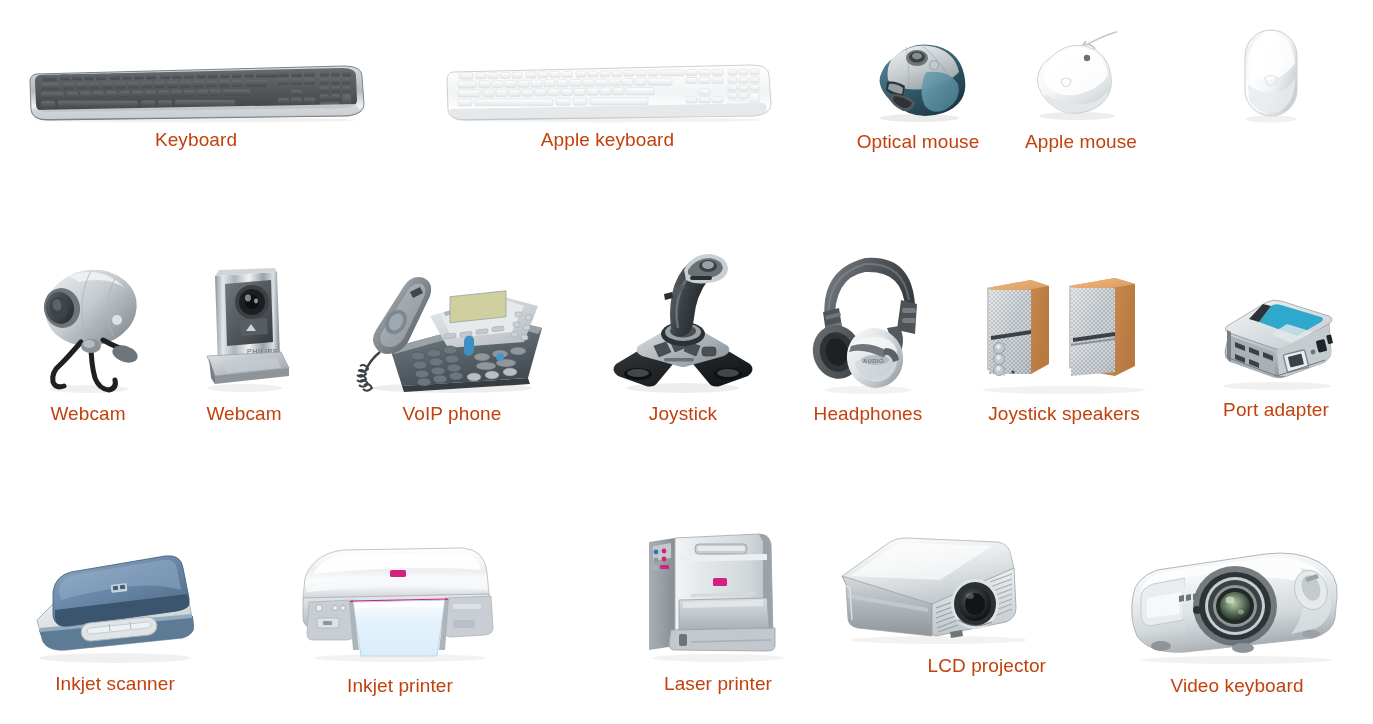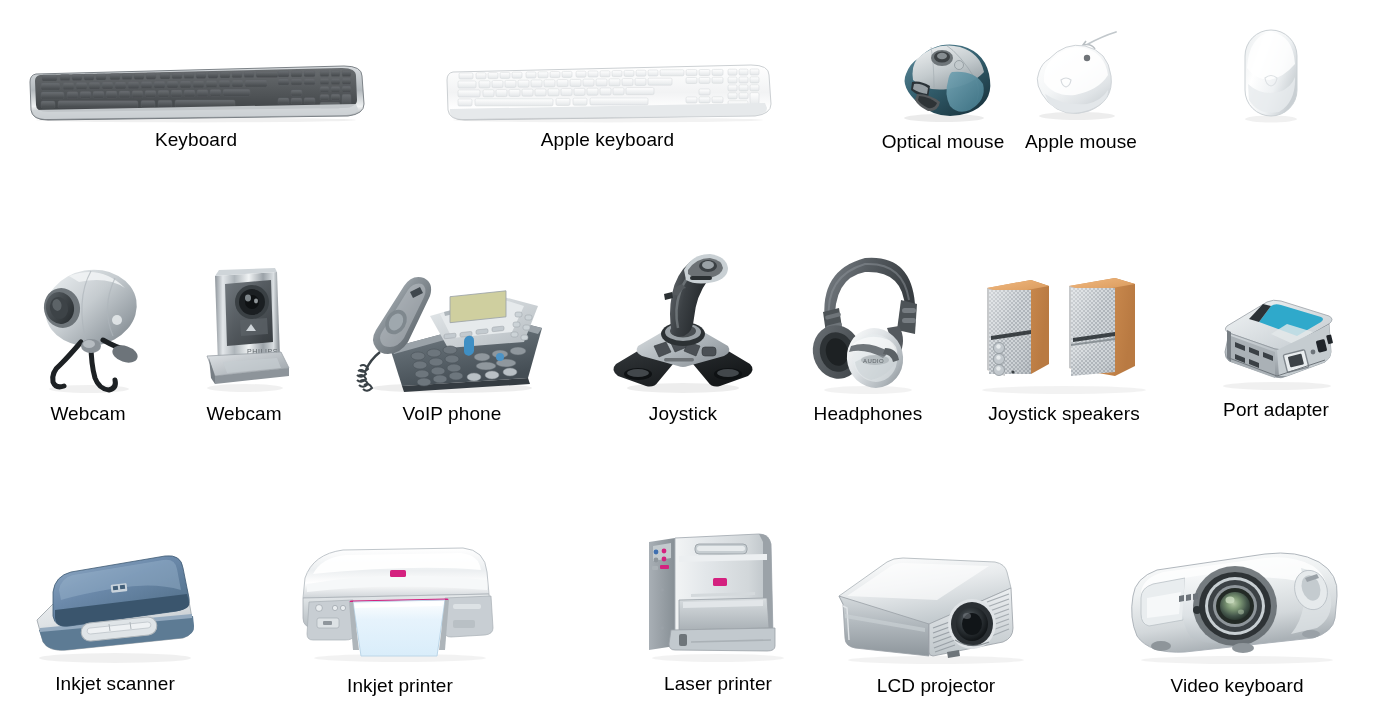"Keyboard" .label { color: #000000 -> #c2410c }
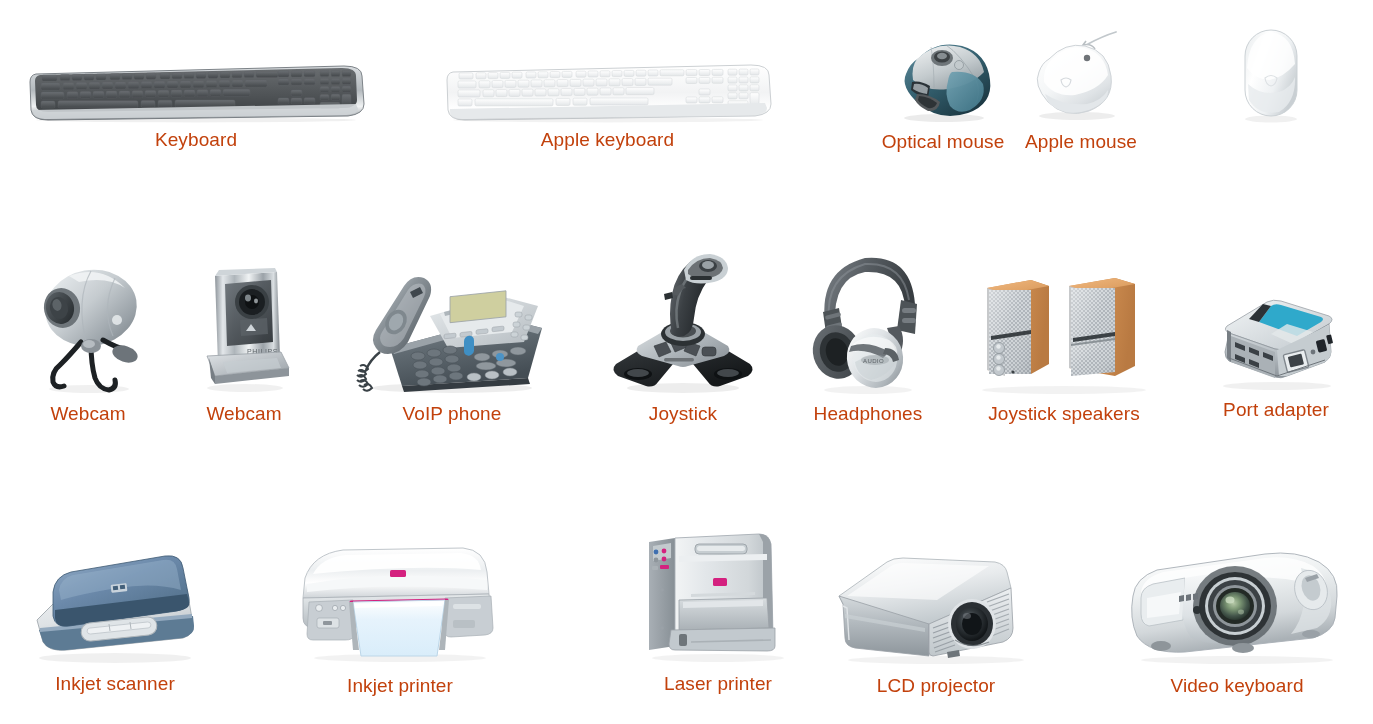"Optical mouse" div.item { left: 873px -> 848px }
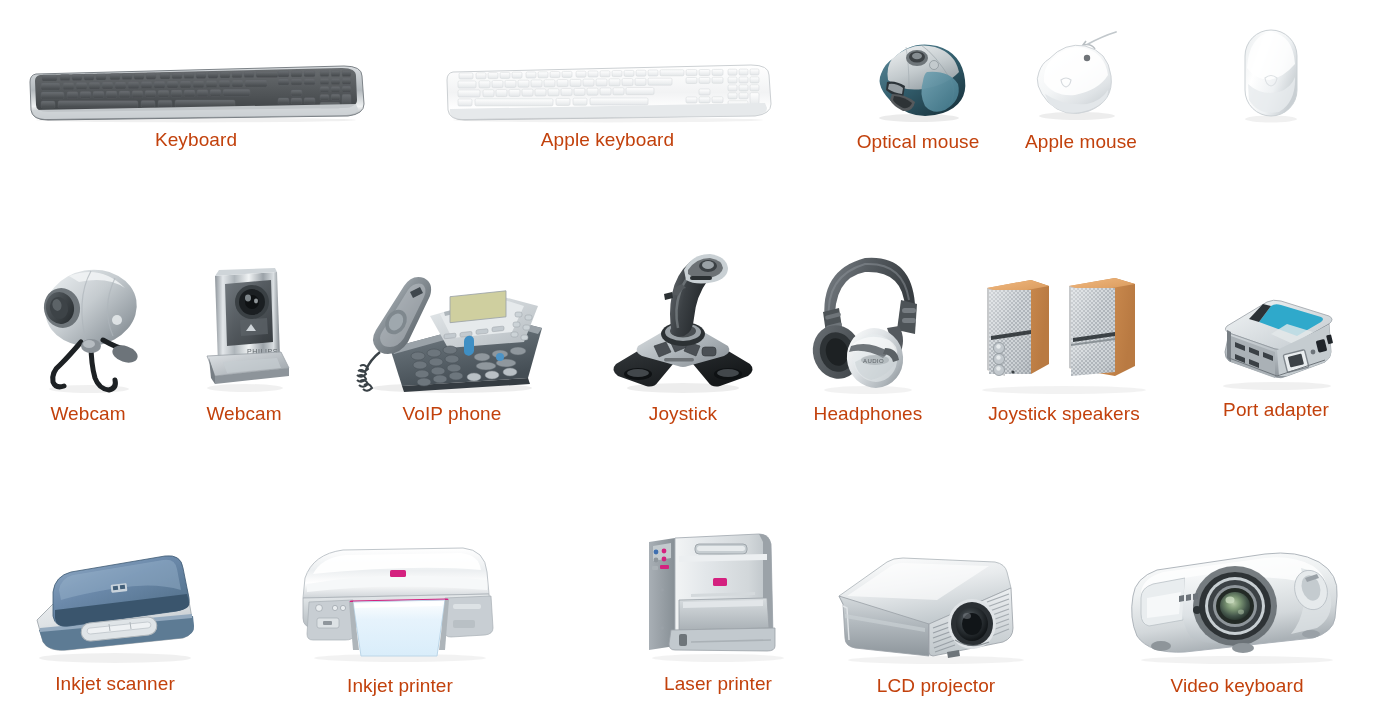"LCD projector" div.item { align-items: none -> flex-end; top: 552px -> 532px }
